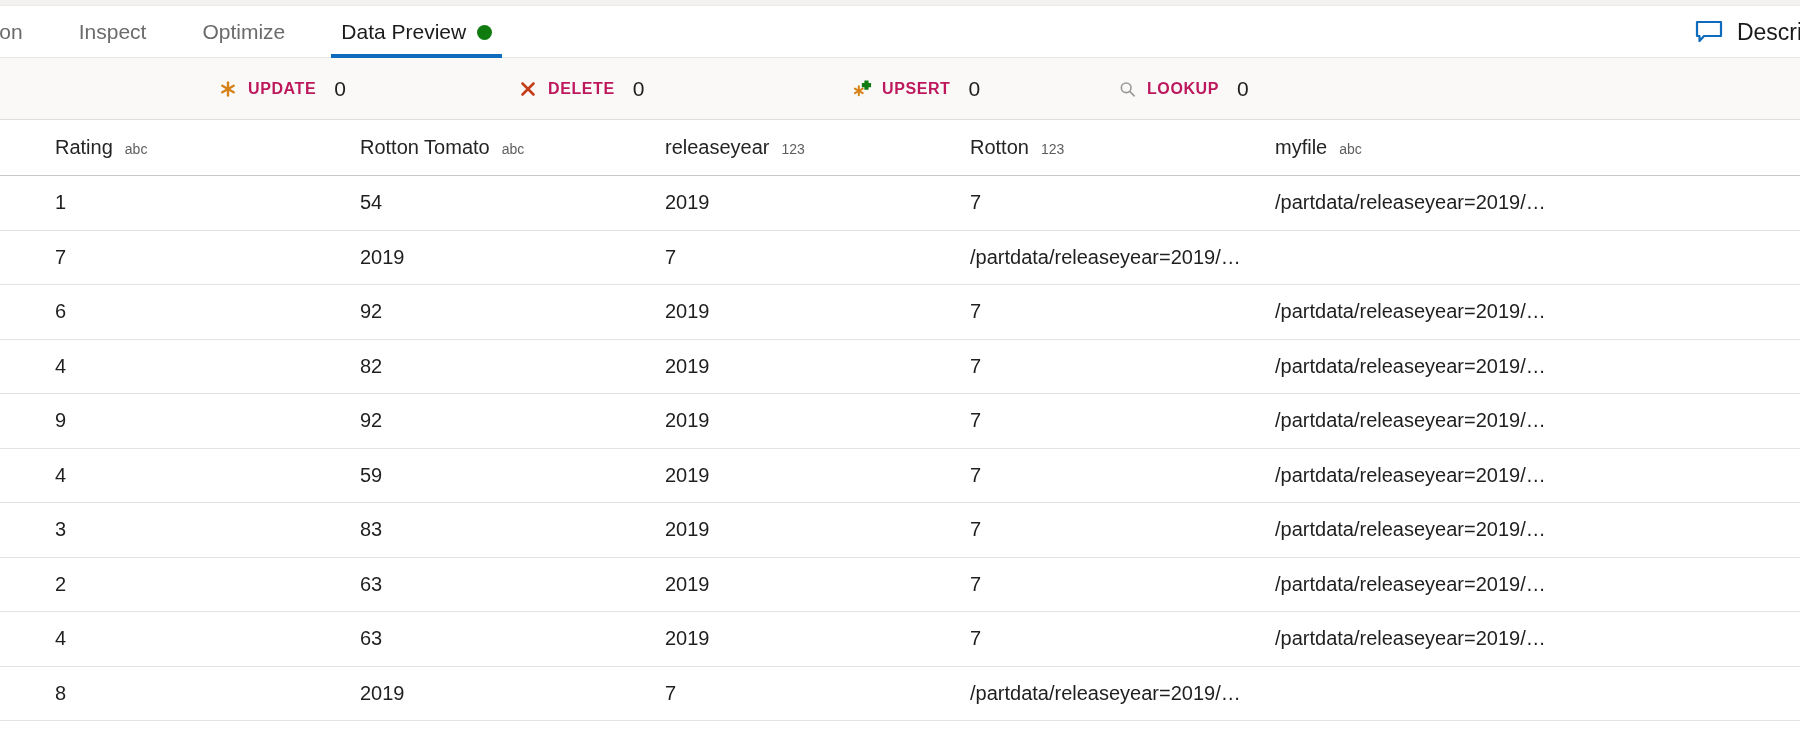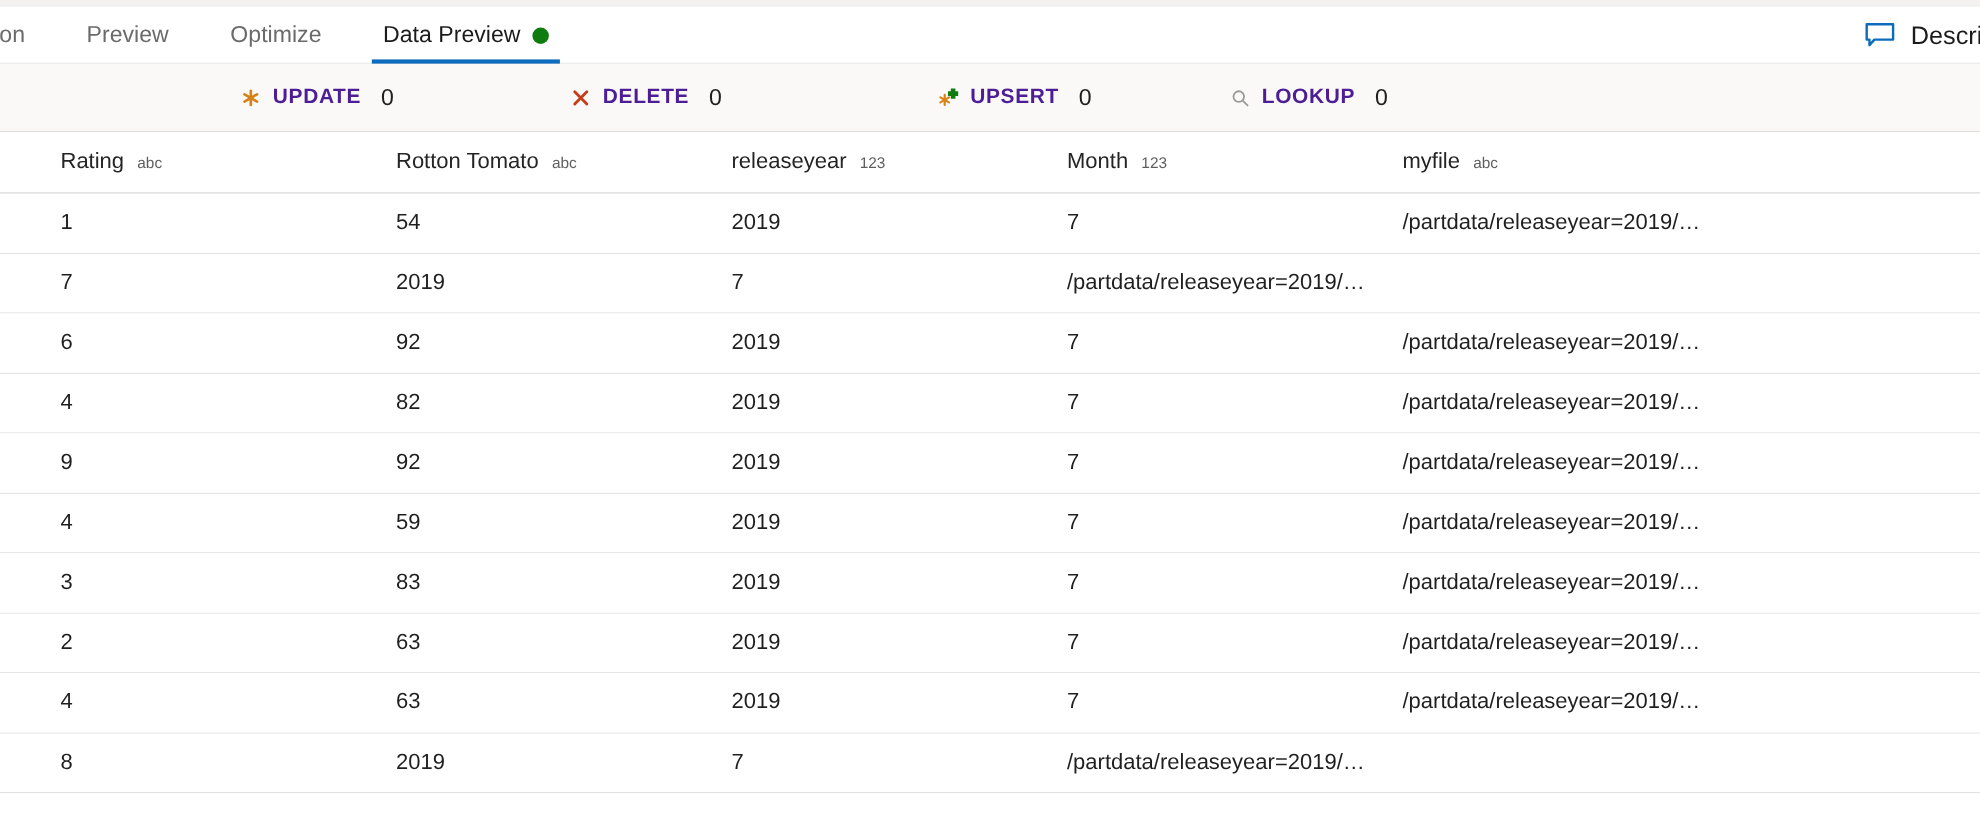"Preview" span { text: Preview -> Inspect }
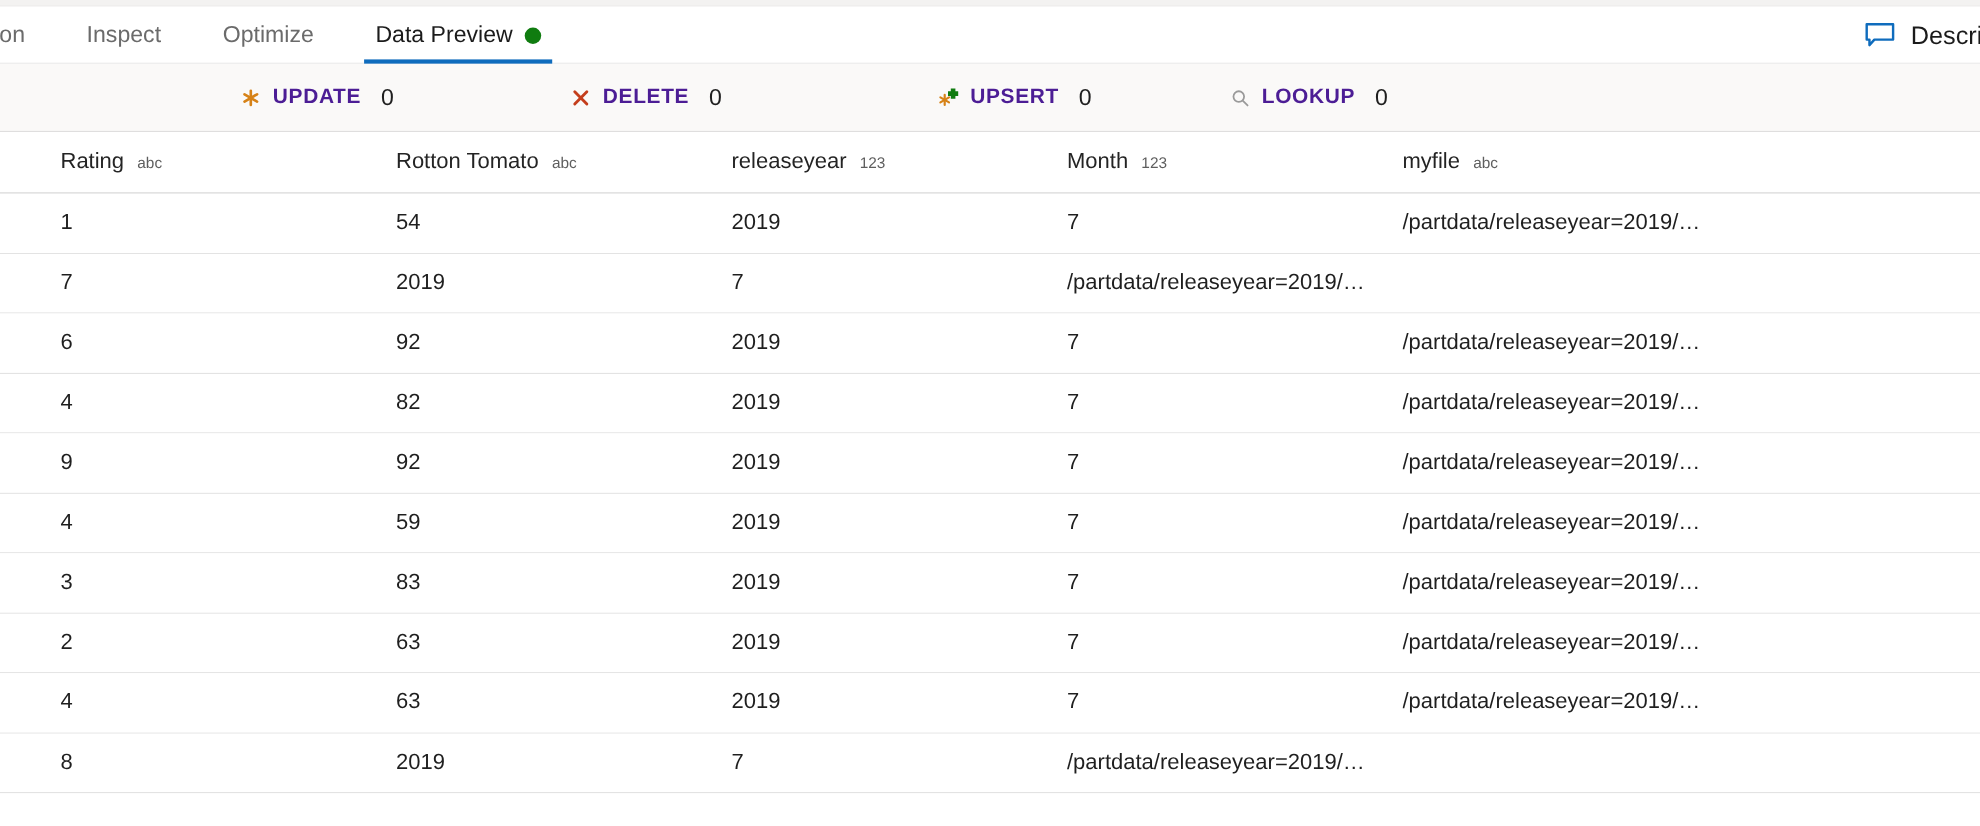"UPDATE" .stat-label { color: #4c1d95 -> #be185d; font-size: 19px -> 16px }
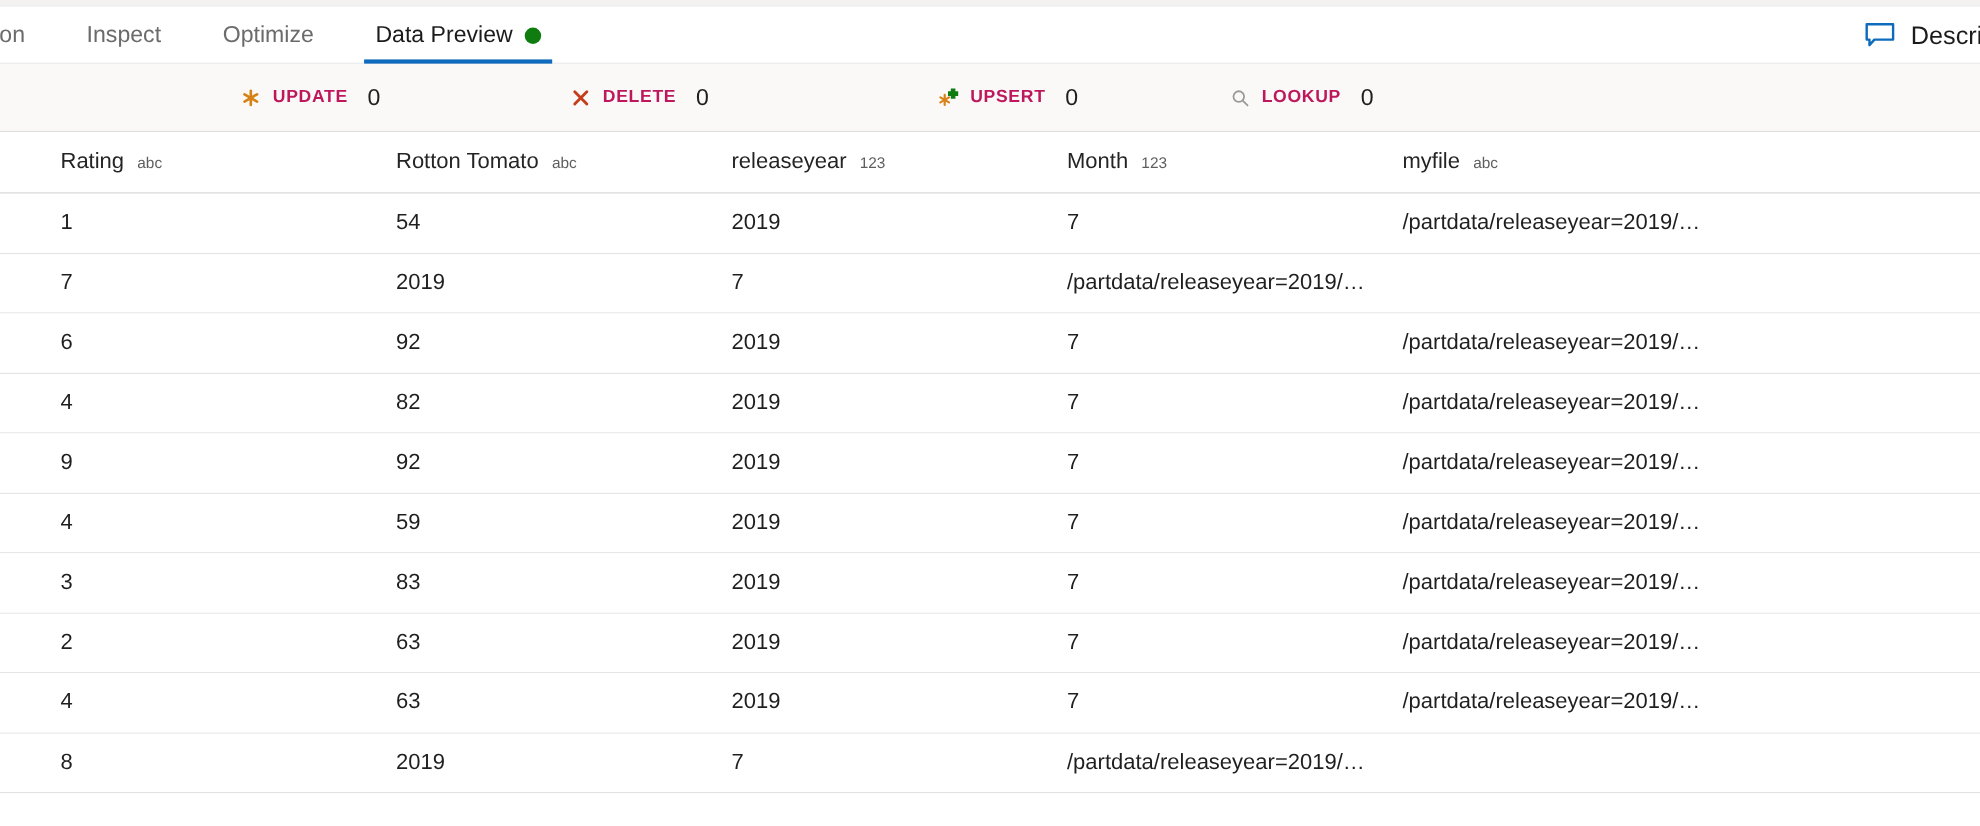"Month" span.col-name { text: Month -> Rotton }
